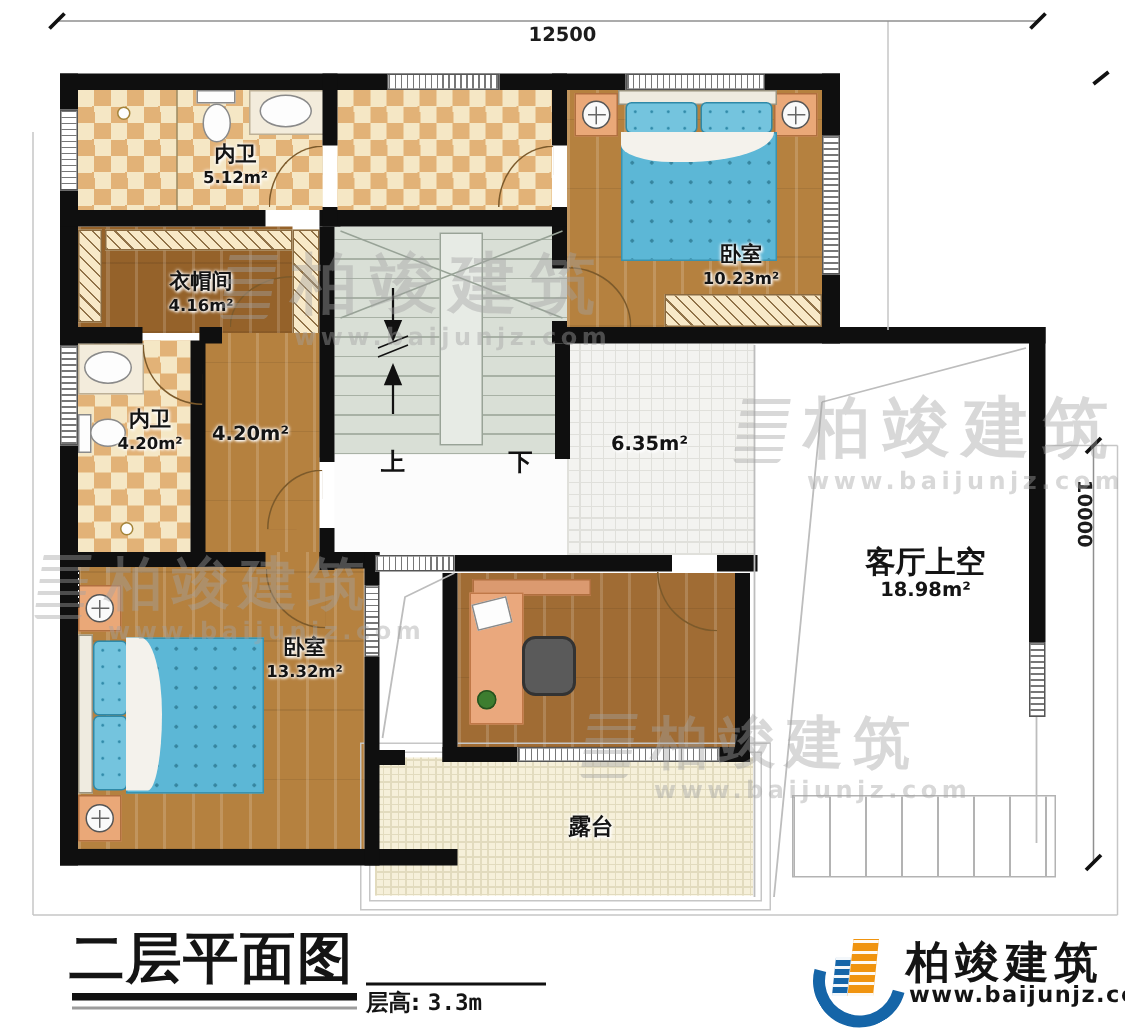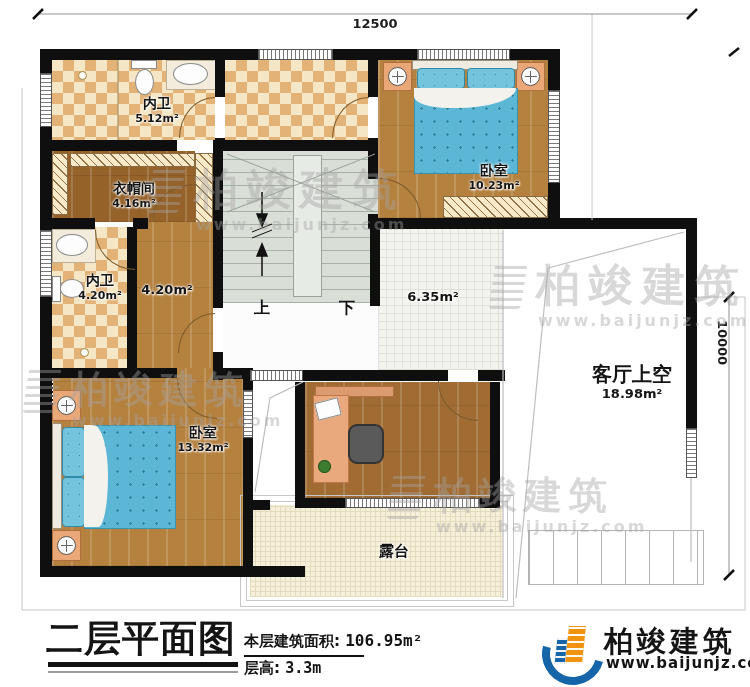"客厅上空" div.rlabel { left: 562px -> 547px }
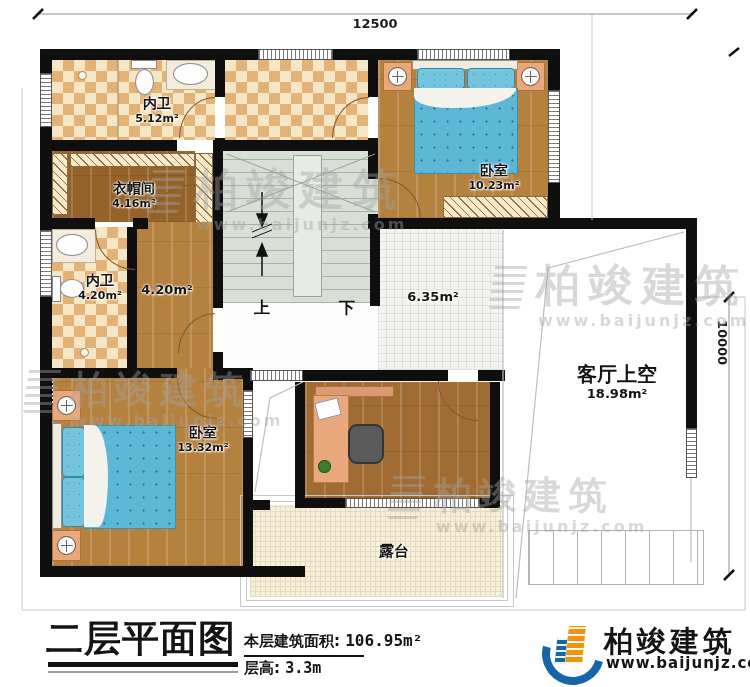"本层建筑面积: 106.95m²" div.tb-area { html: <div> <span>本层建筑面积:</span> <span>106.95m²</span> </div> -> none }
